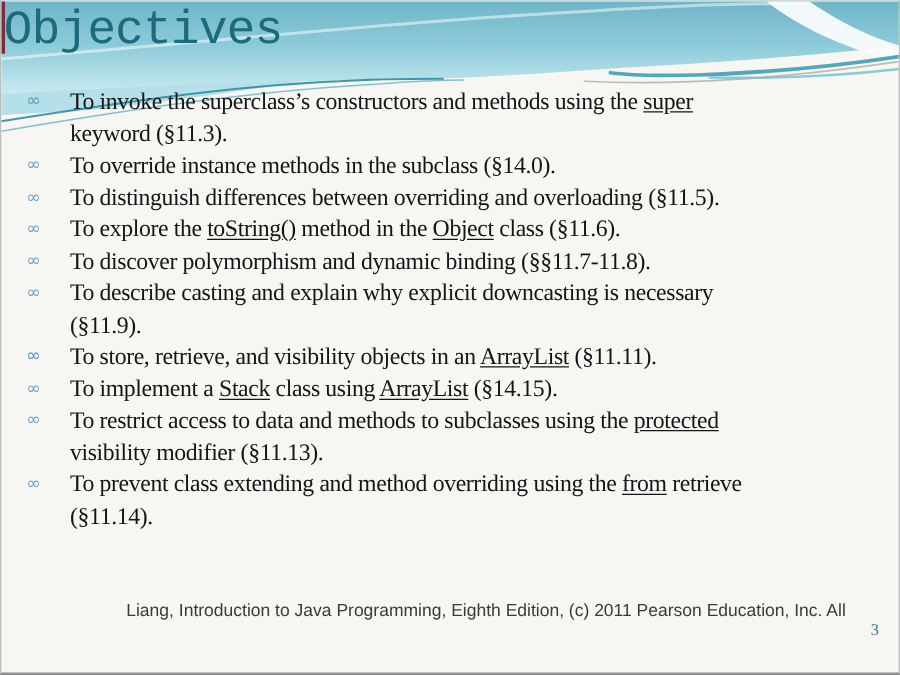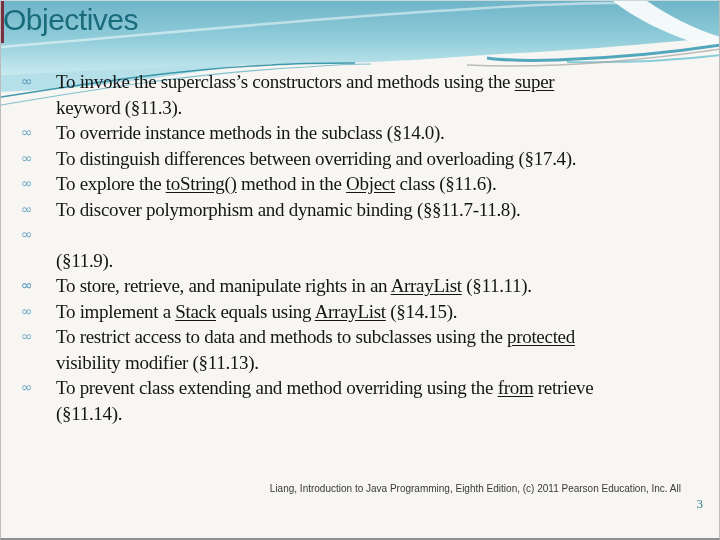"Objectives" .slide-title { font-family: Liberation Sans, sans-serif -> Liberation Mono, monospace; font-size: 30px -> 38px }
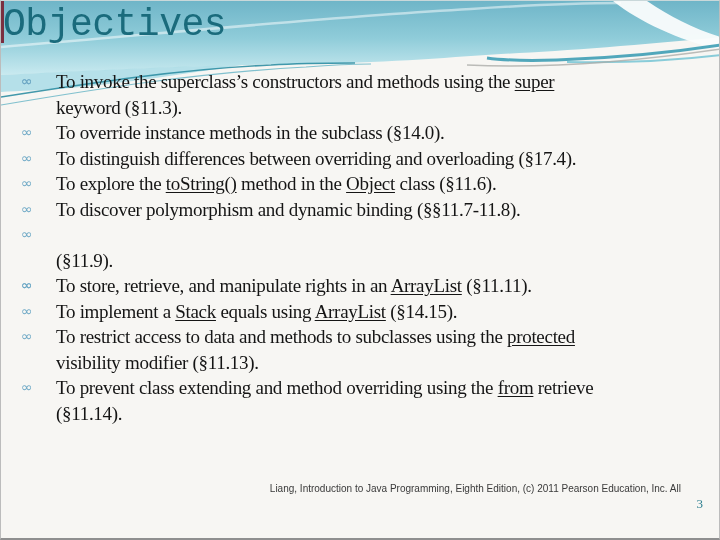"To distinguish differences between" span { text: 17.4 -> 11.5 }
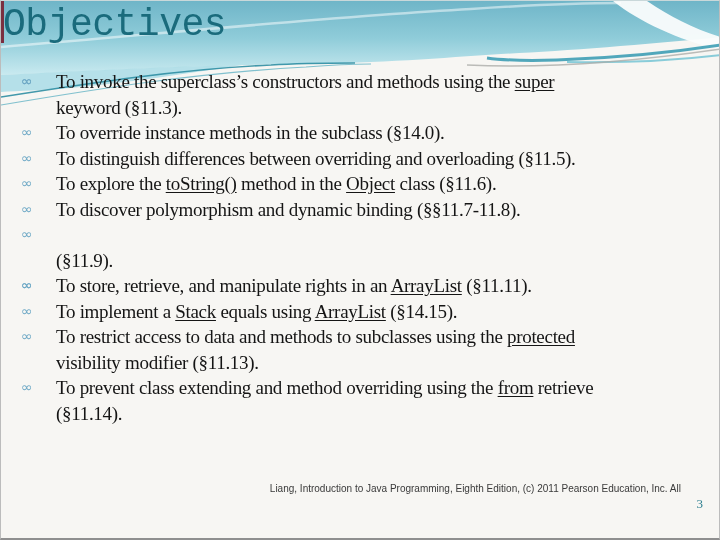"To describe casting and explain" span { html: none -> <span>To describe casting and explain why explicit downcasting is necessary</span> }
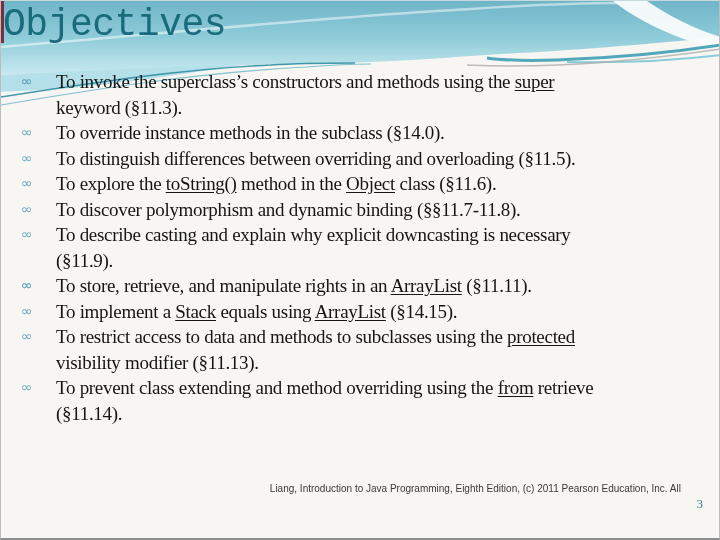"To store, retrieve, and manipulate" span { text: manipulate rights -> visibility objects }
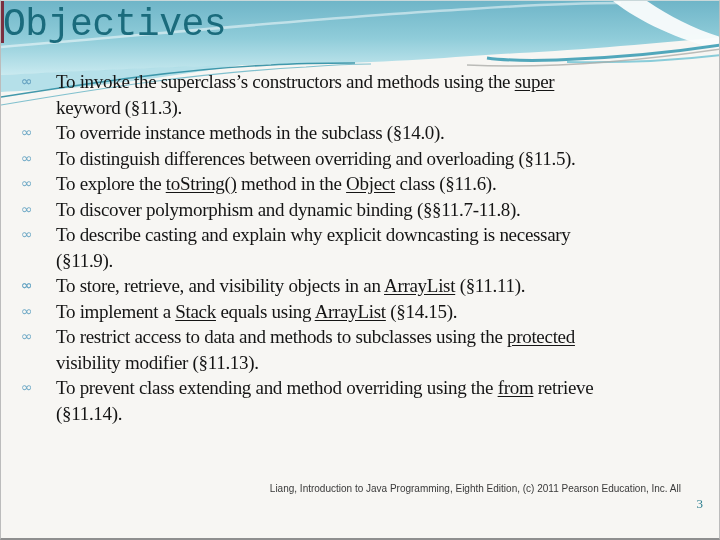"equals using" span { text: equals -> class }
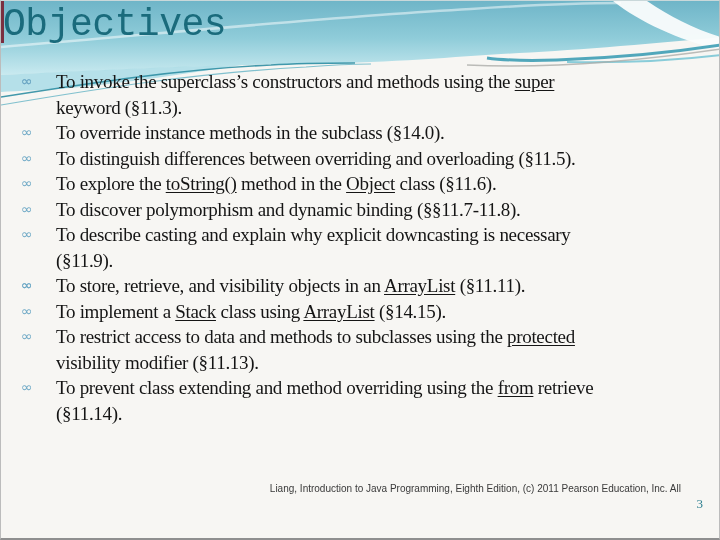"Liang, Introduction to Java Programming," .footer { font-size: 10px -> 14px; text-align: right -> left }
